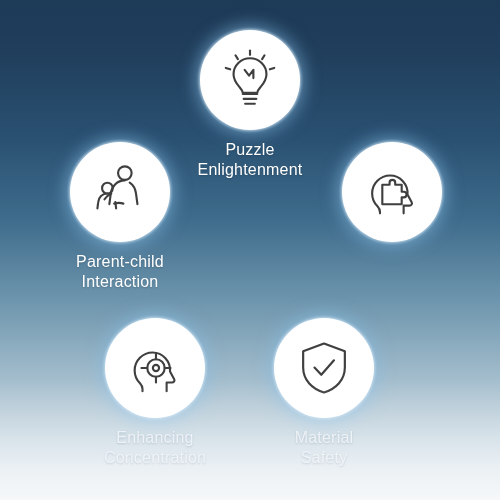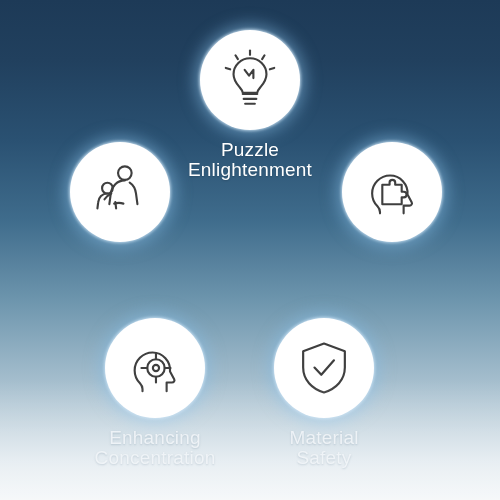"Puzzle" .caption { font-size: 19px -> 16px }
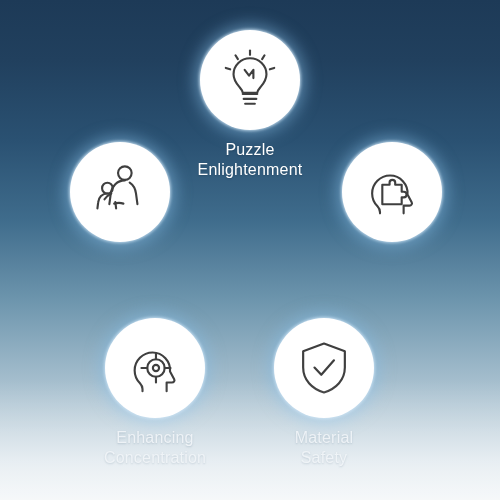"Parent-child" div.caption { html: none -> <div> <span>Parent-child</span> <span>Interaction</span> </div> }
